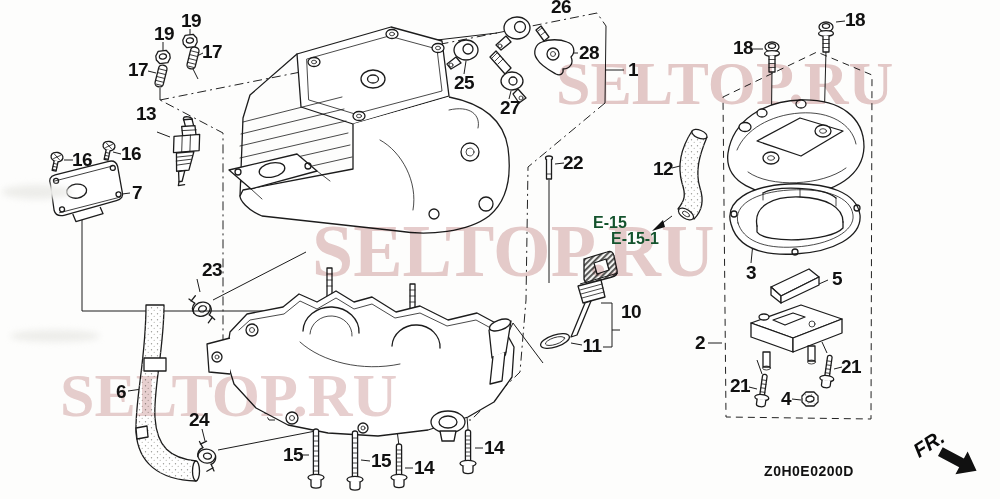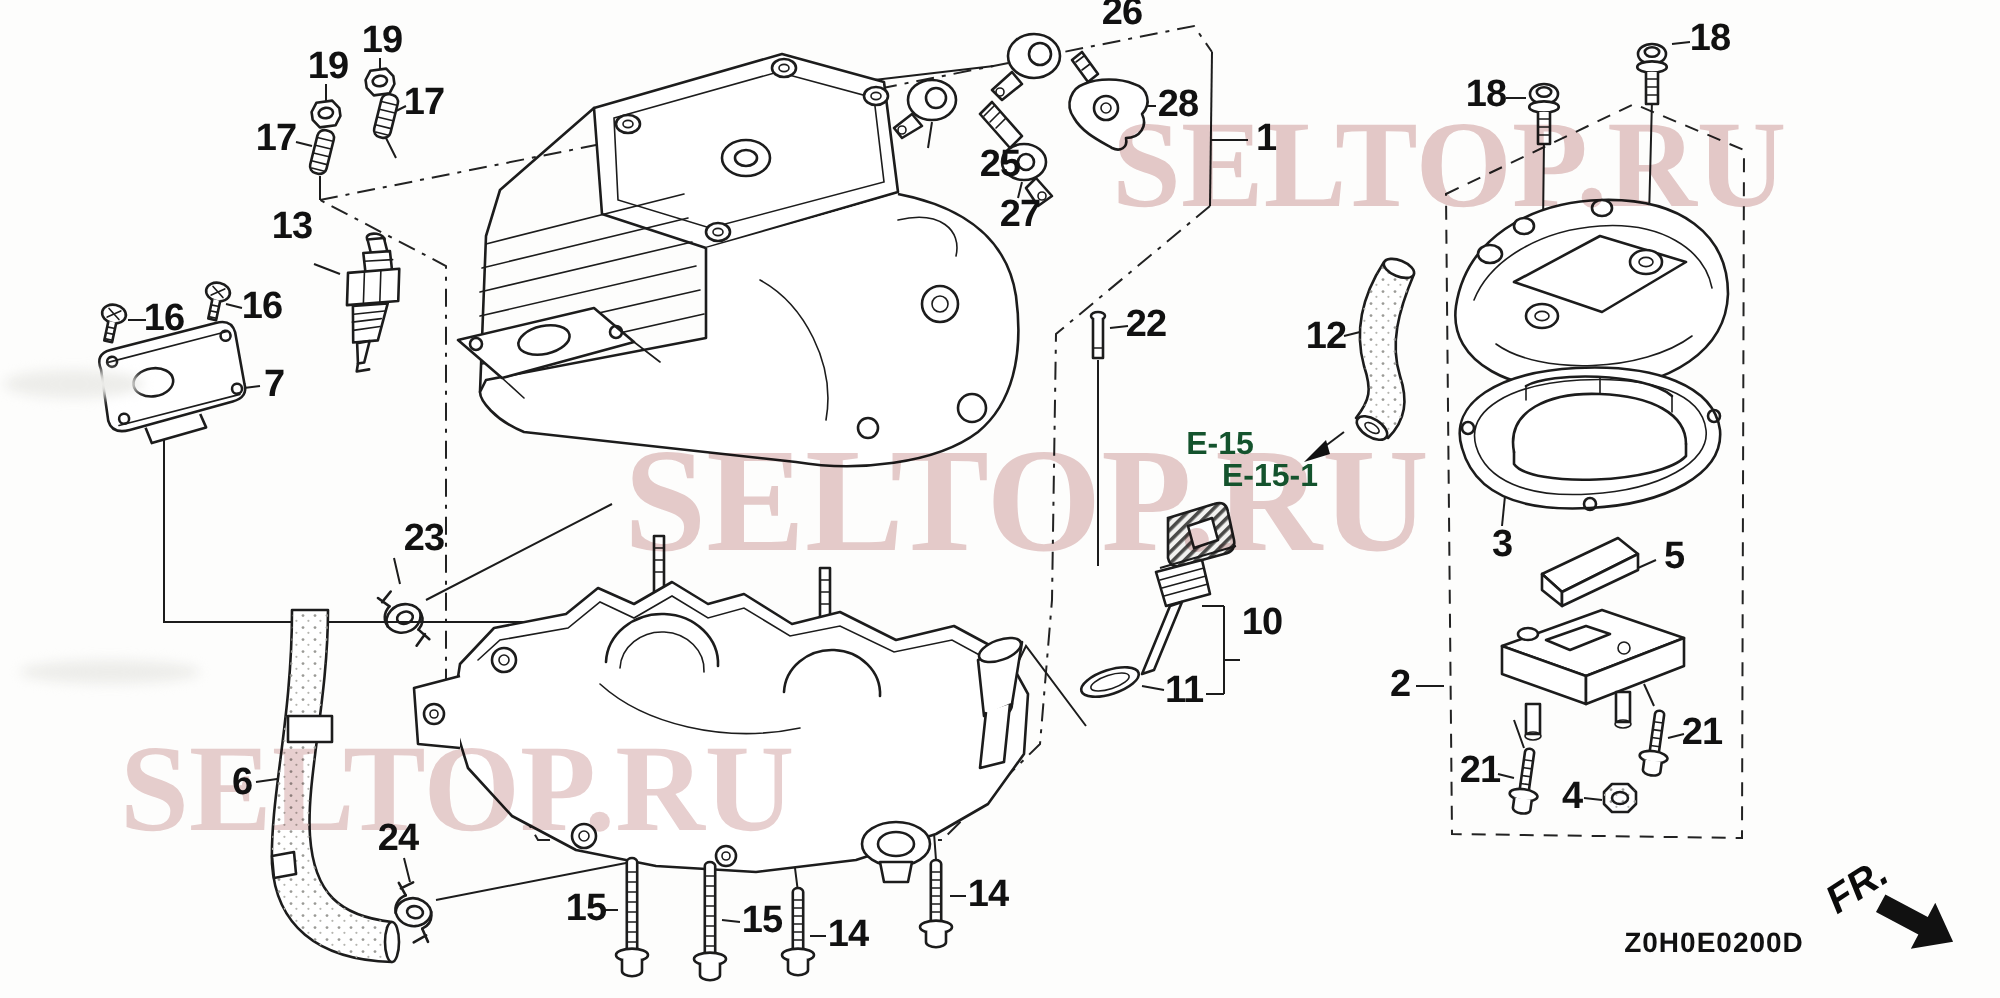"25" span.callout { margin-left: 36px -> none }
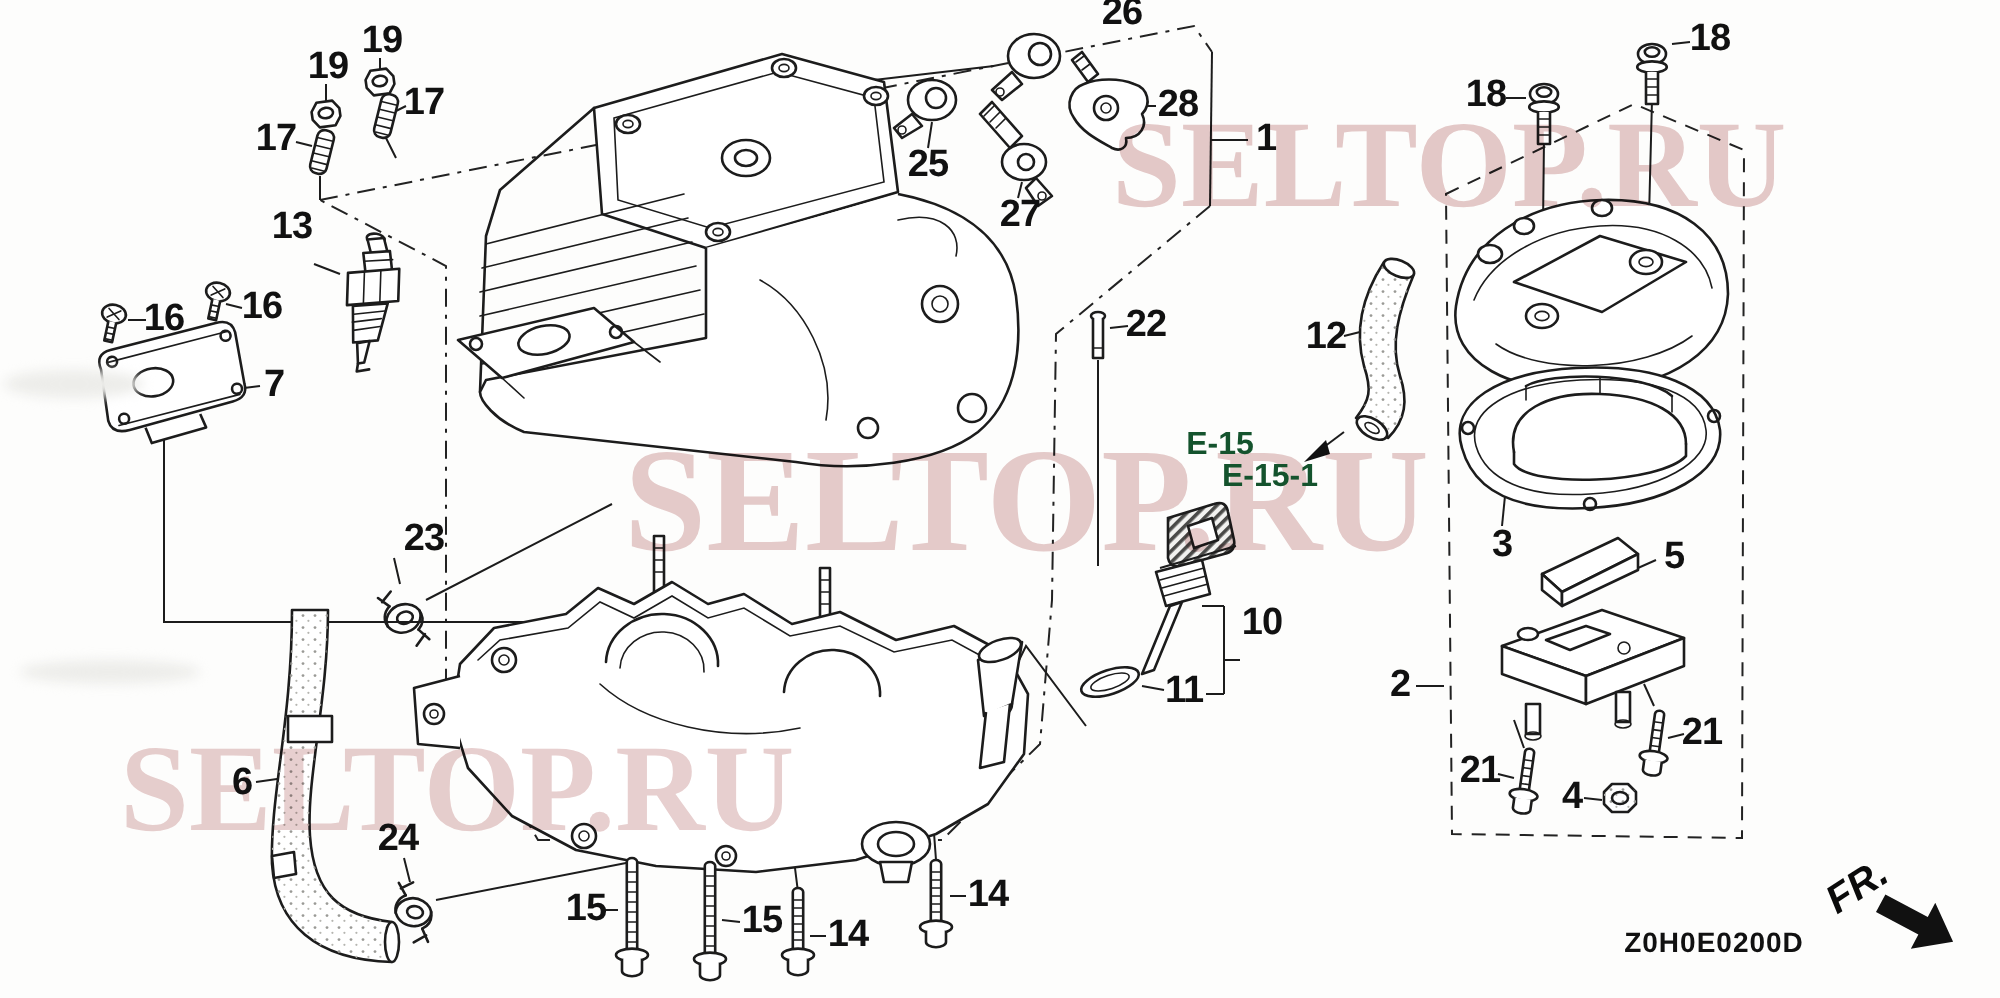"Z0H0E0200D" span.code { margin-left: 48px -> none }
